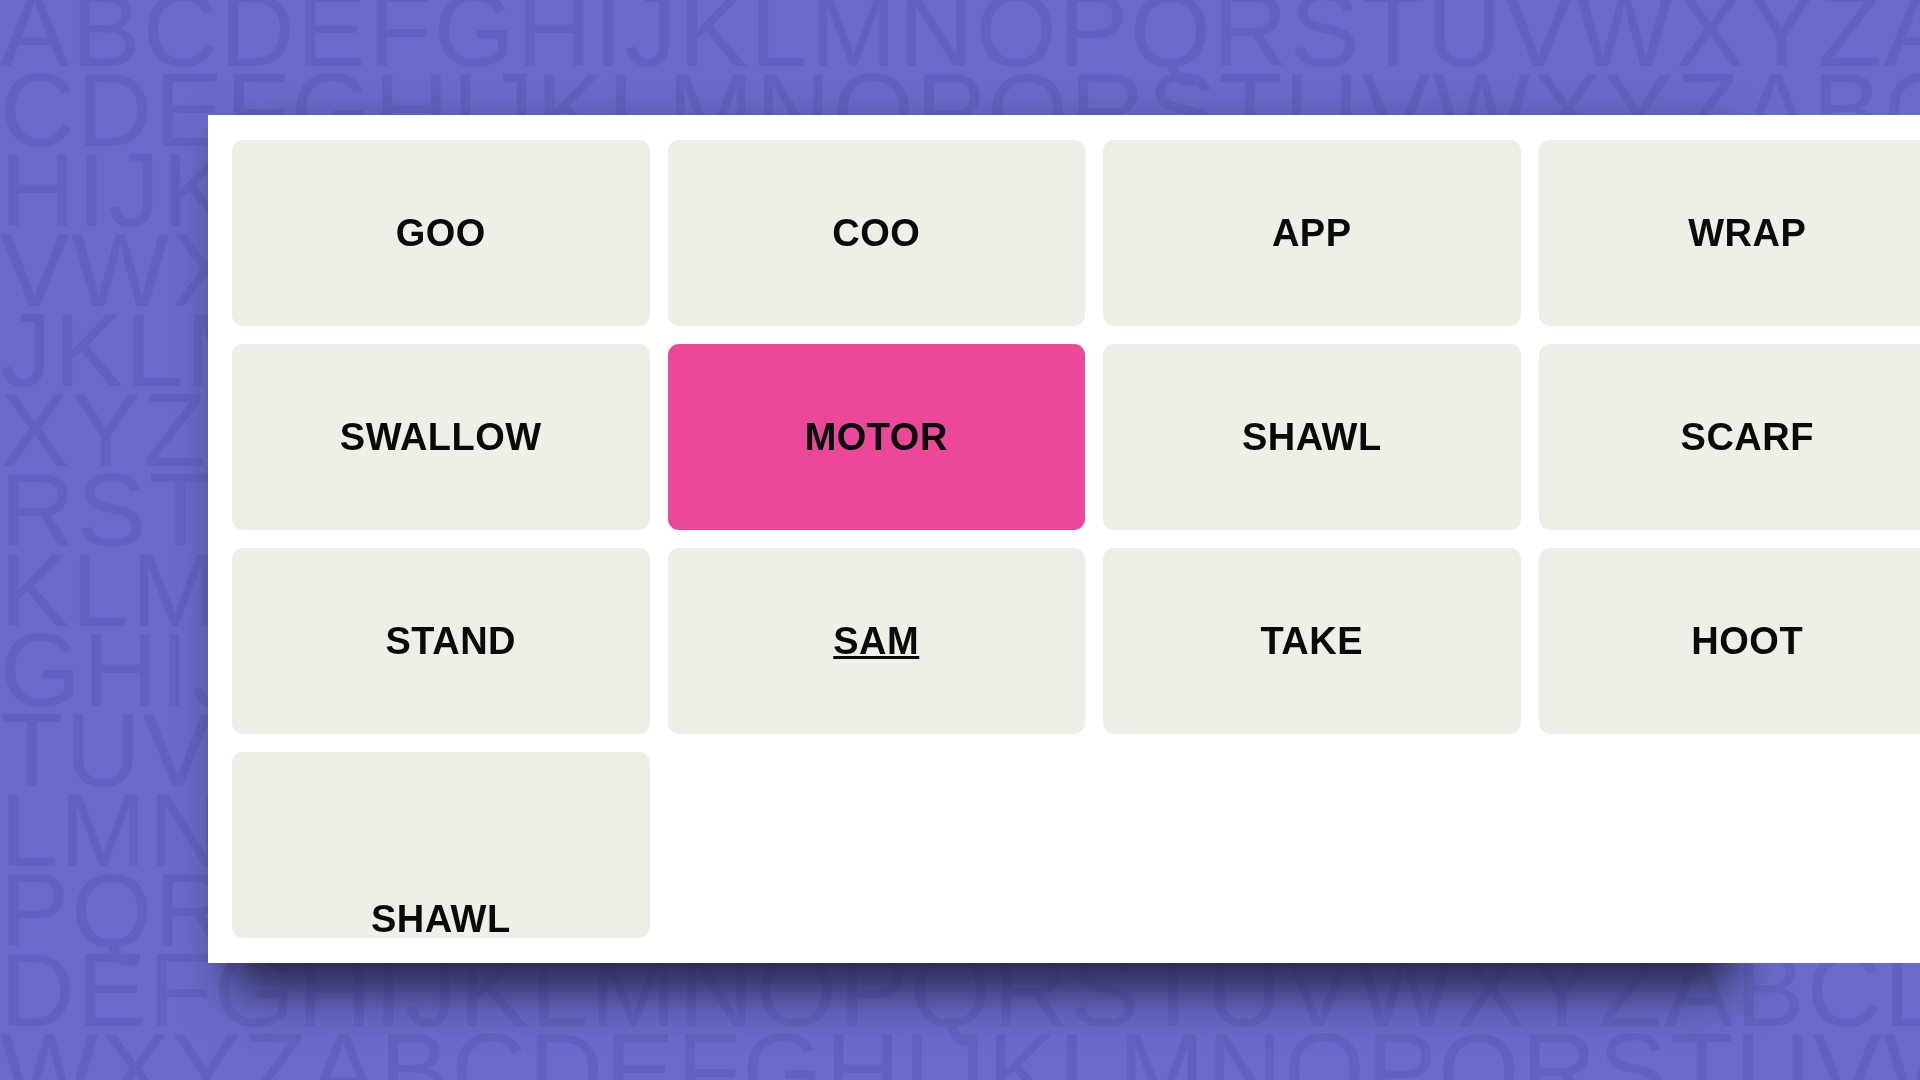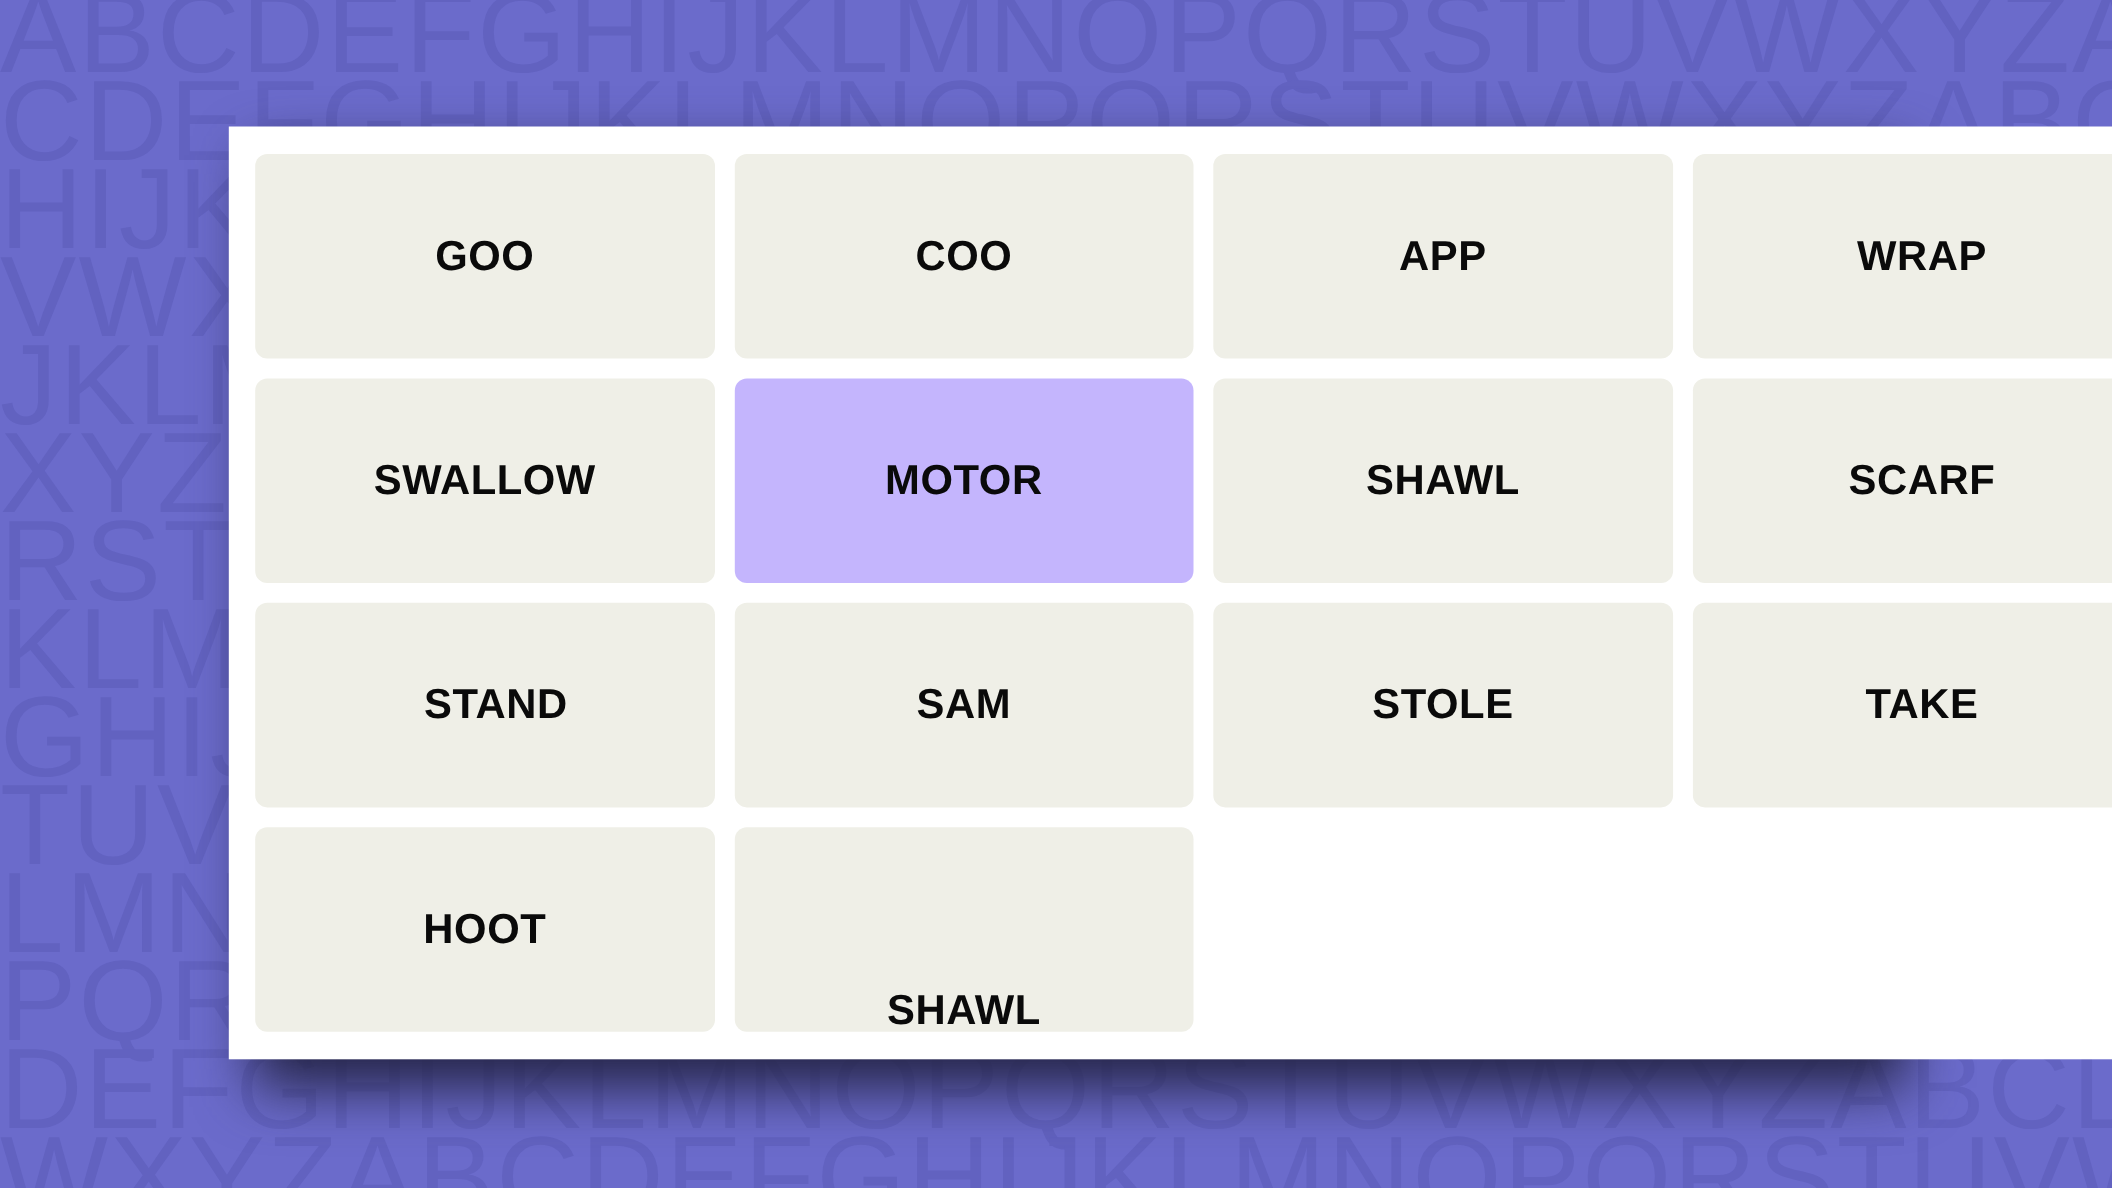"MOTOR" div.tile { background: #c4b5fd -> #ec4899 }
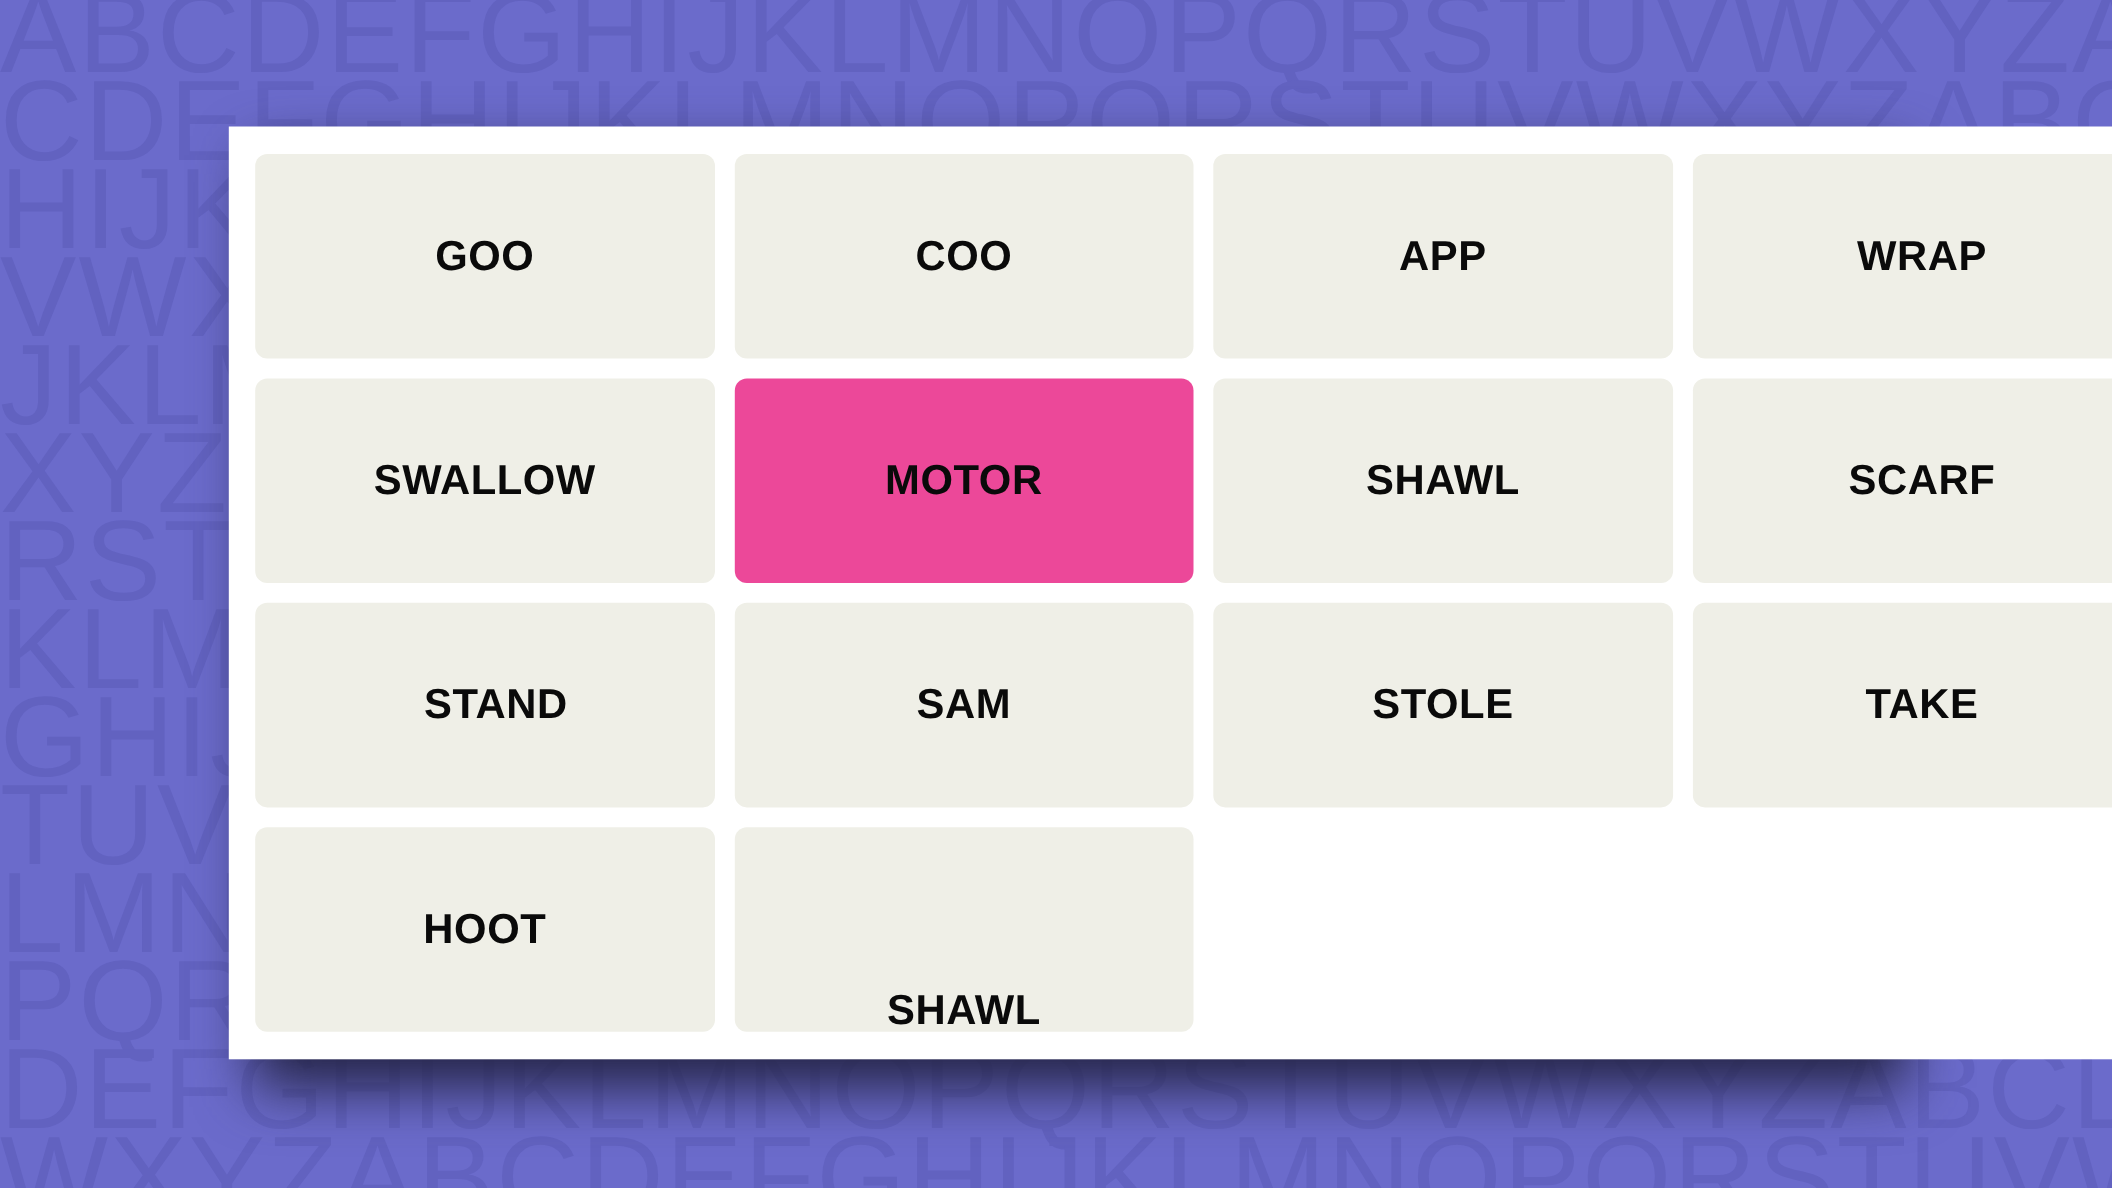"SAM" span.tile-label { text-decoration: none -> underline }
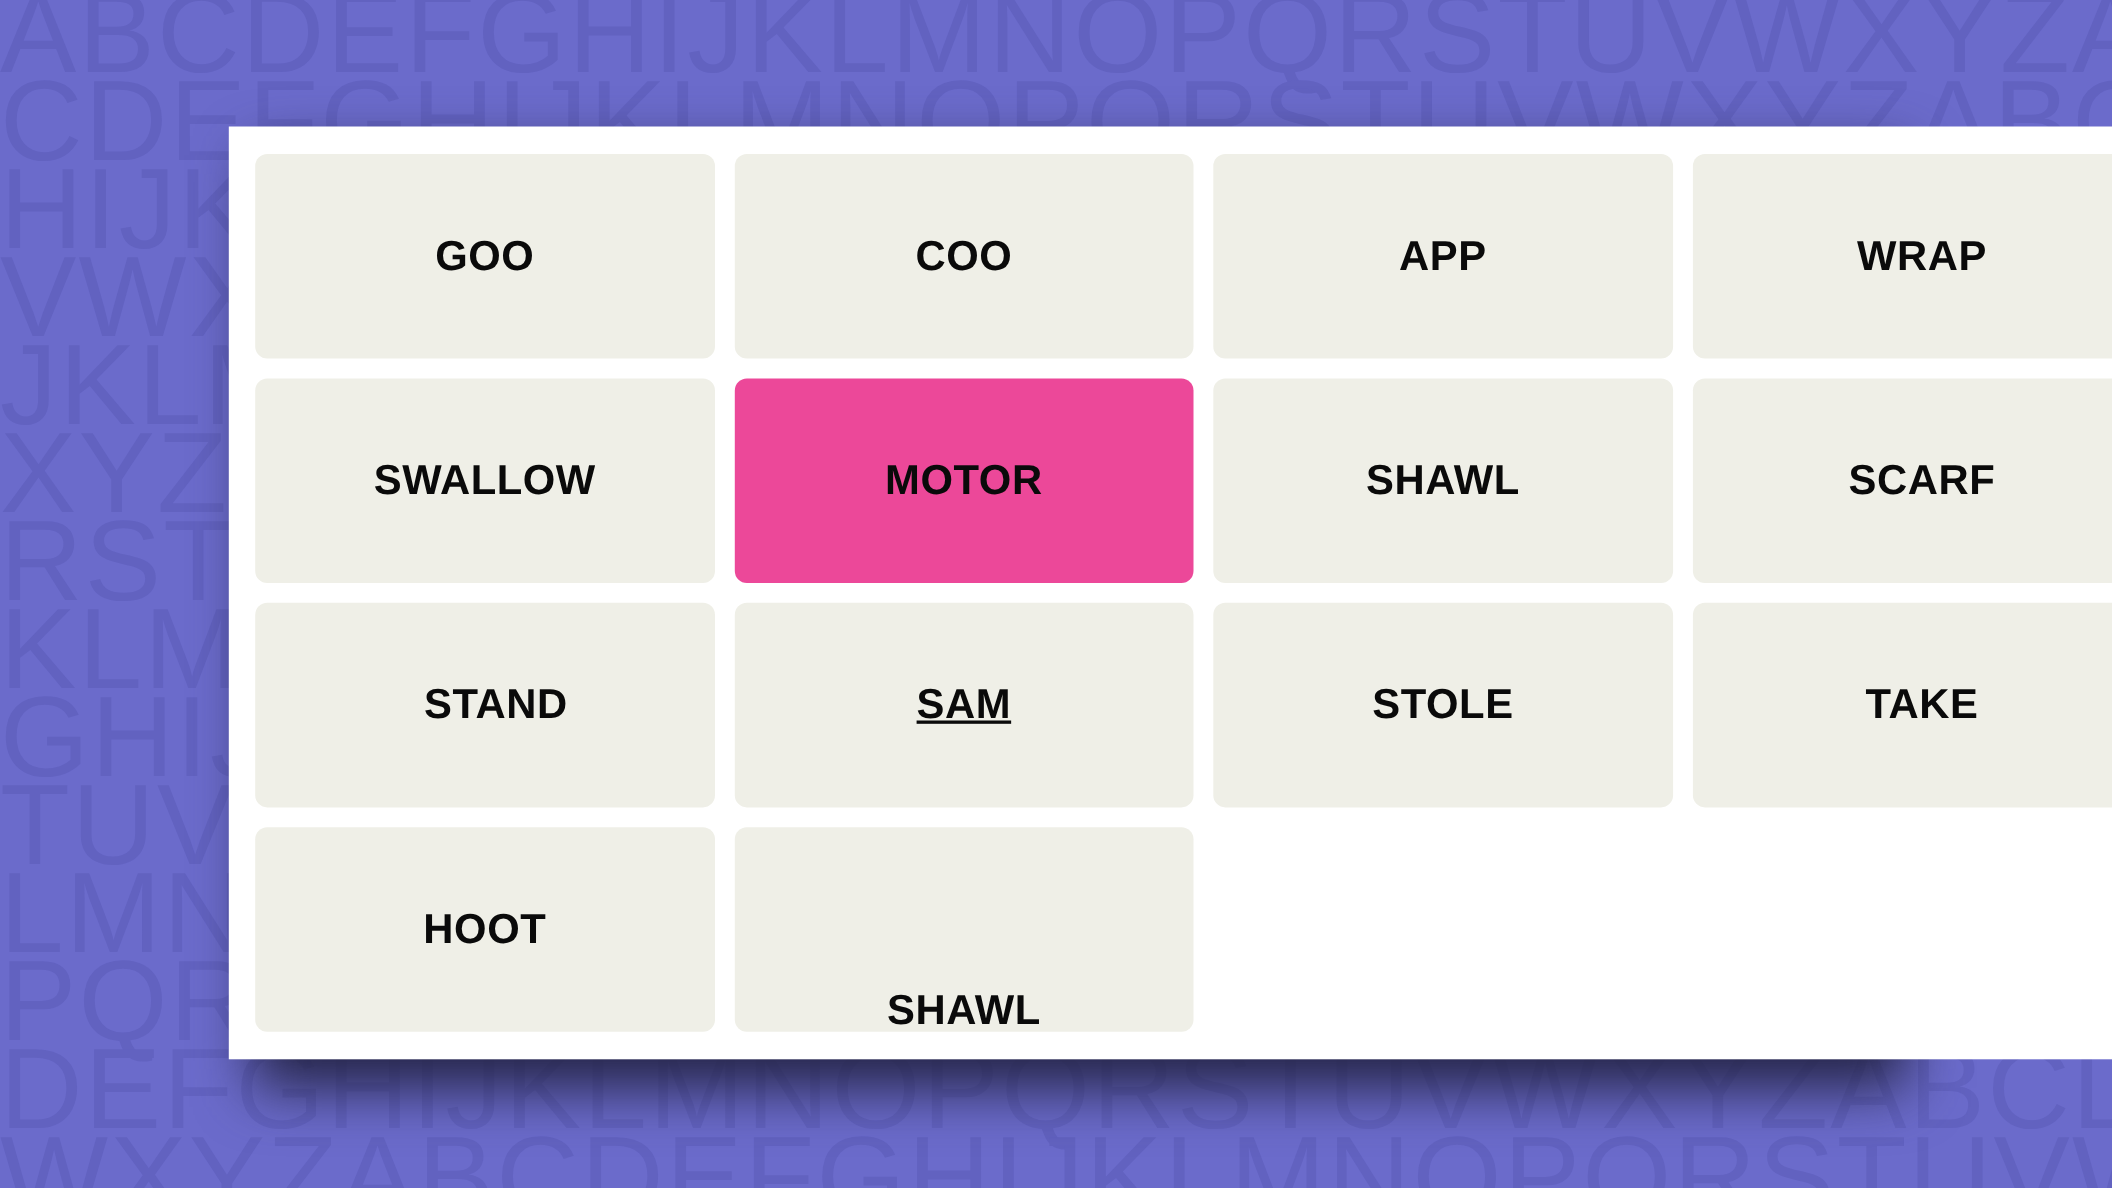"STOLE" div.tile { html: <div> <span>STOLE</span> </div> -> none }
